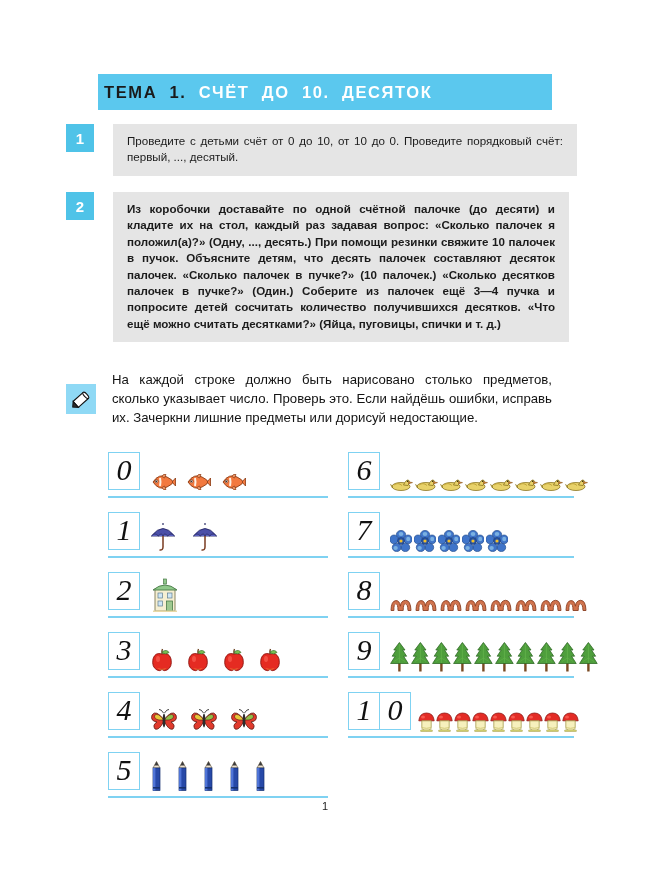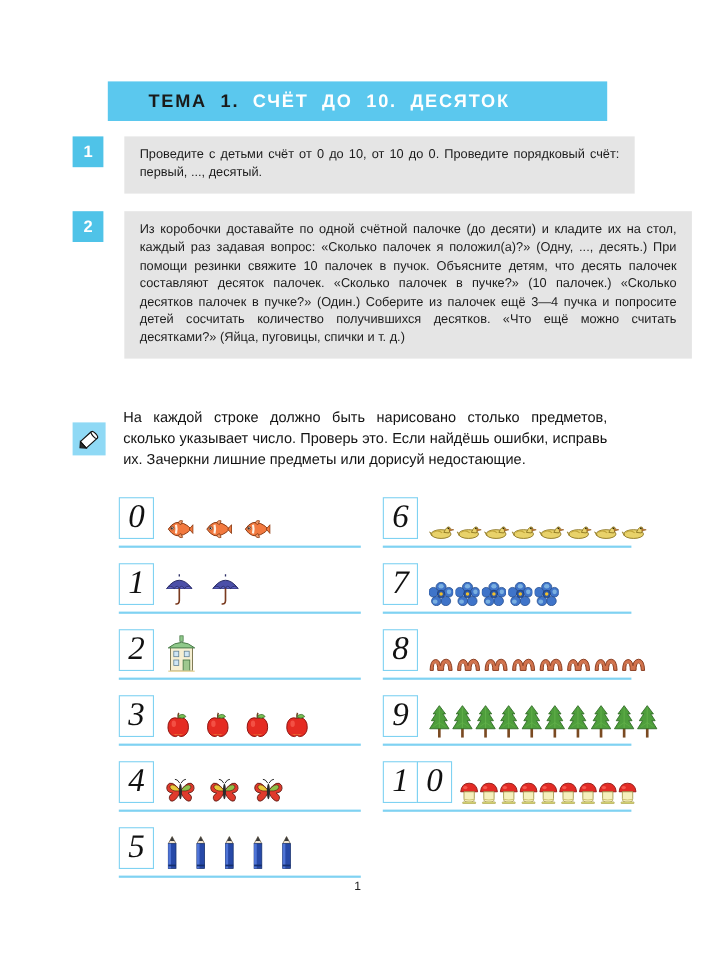"ТЕМА 1. СЧЁТ ДО 10." .theme-title { margin-left: 37px -> 6px }
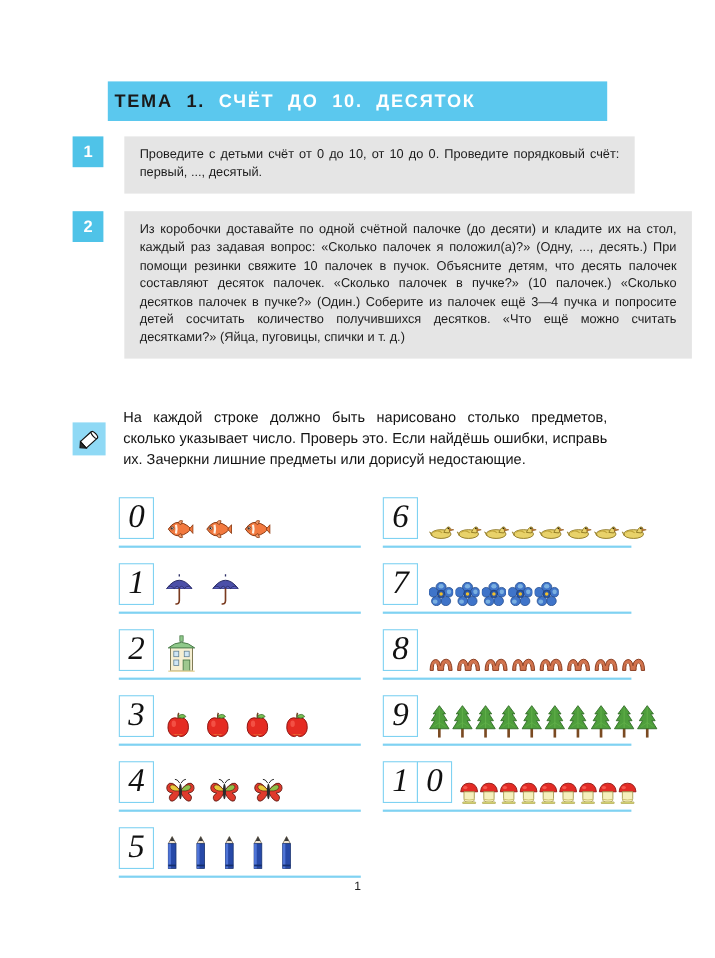"Из коробочки доставайте по одной" #task-2 .task-body { font-weight: none -> bold; width: 516px -> 456px }
